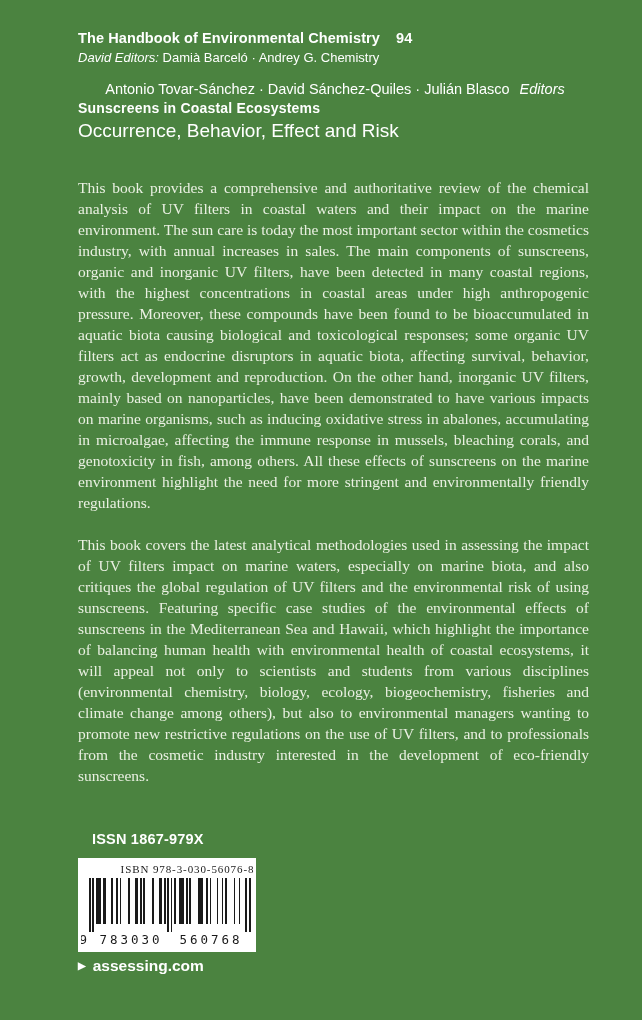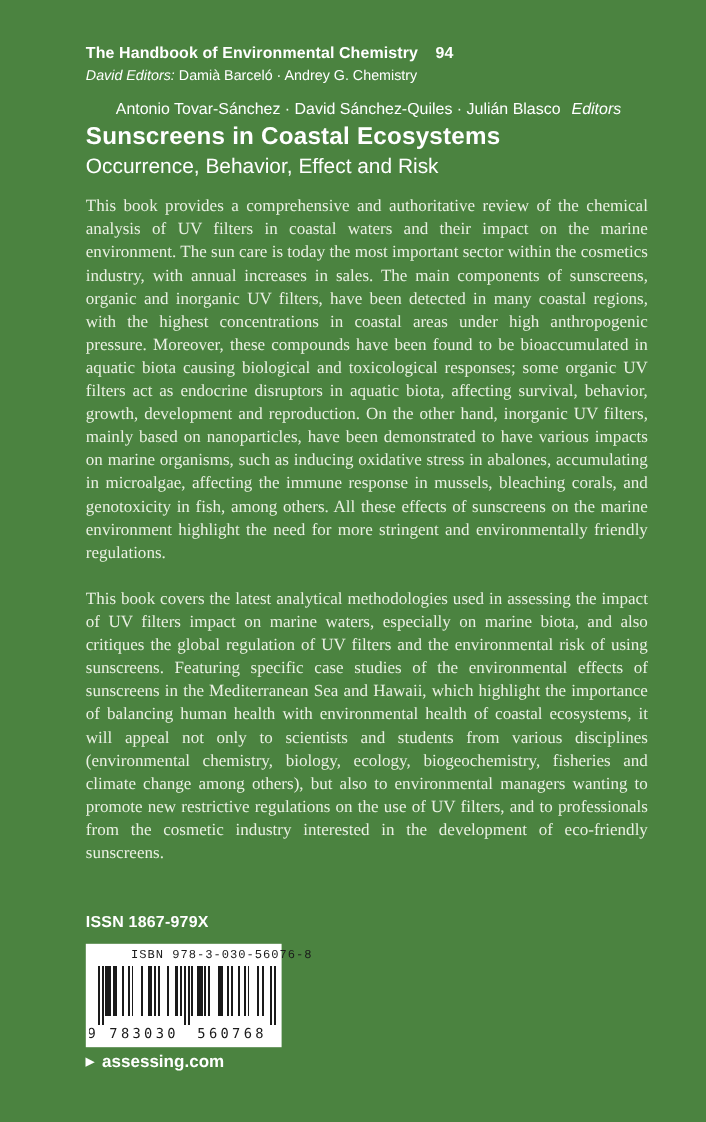"The Handbook of Environmental Chemistry" .header { margin-top: 11px -> none }
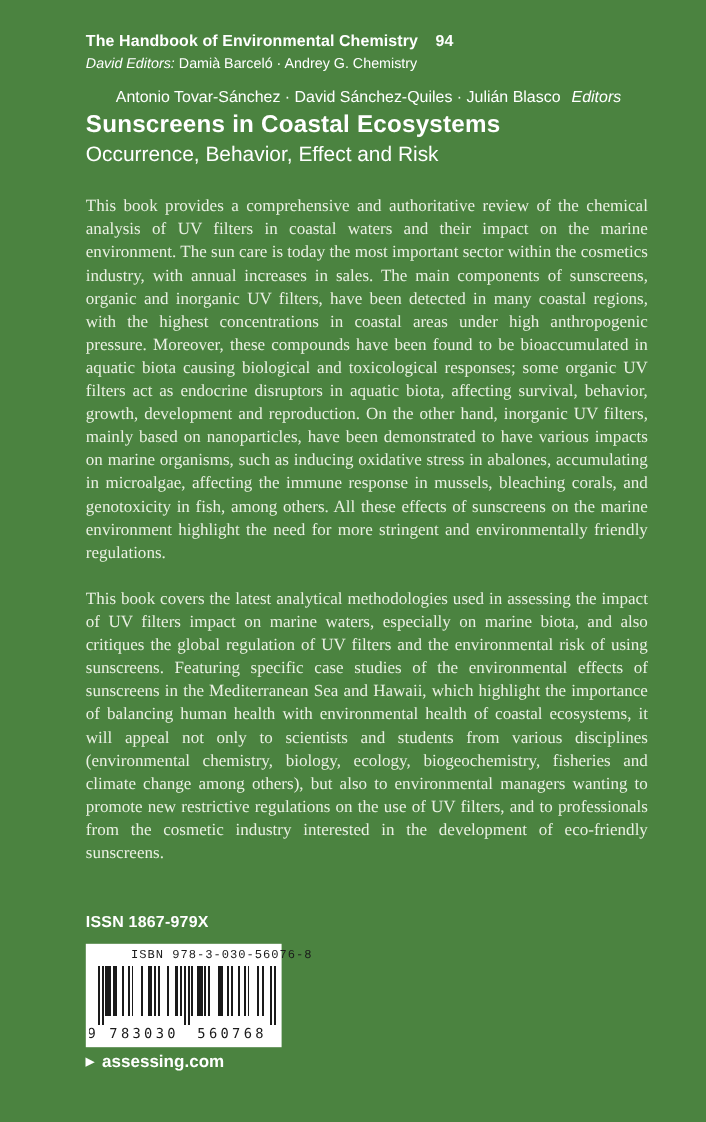"Sunscreens in Coastal Ecosystems" .book-title { font-size: 22px -> 14px }
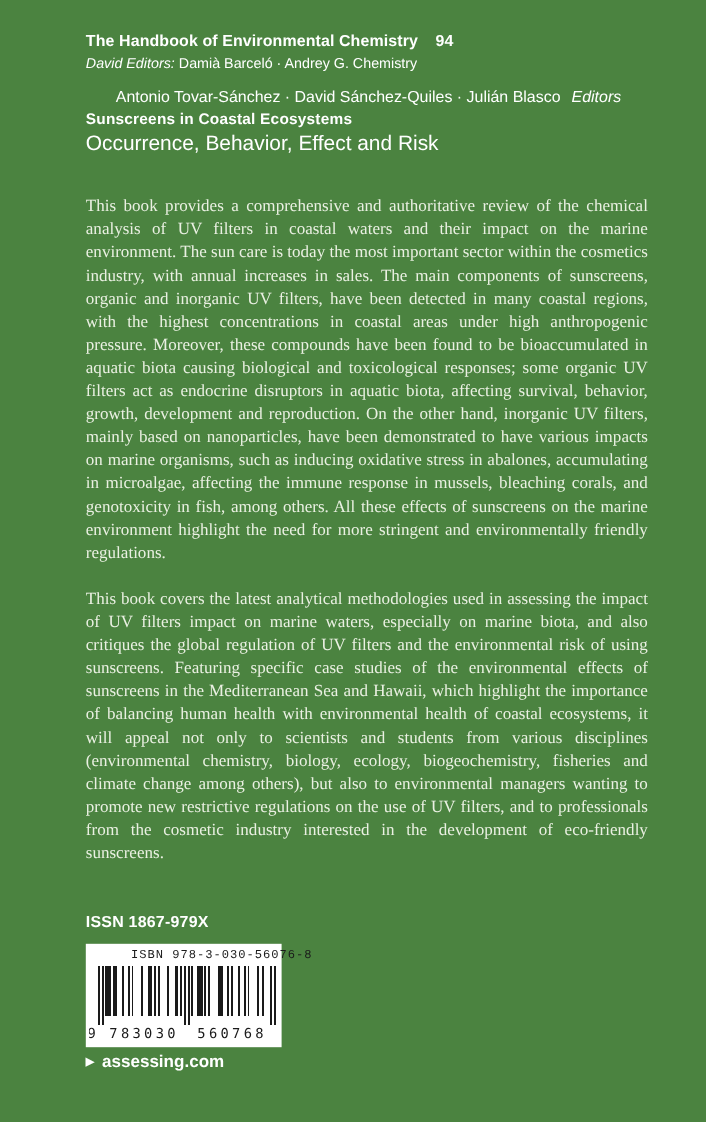"ISSN 1867-979X" .issn { left: 78px -> 92px }
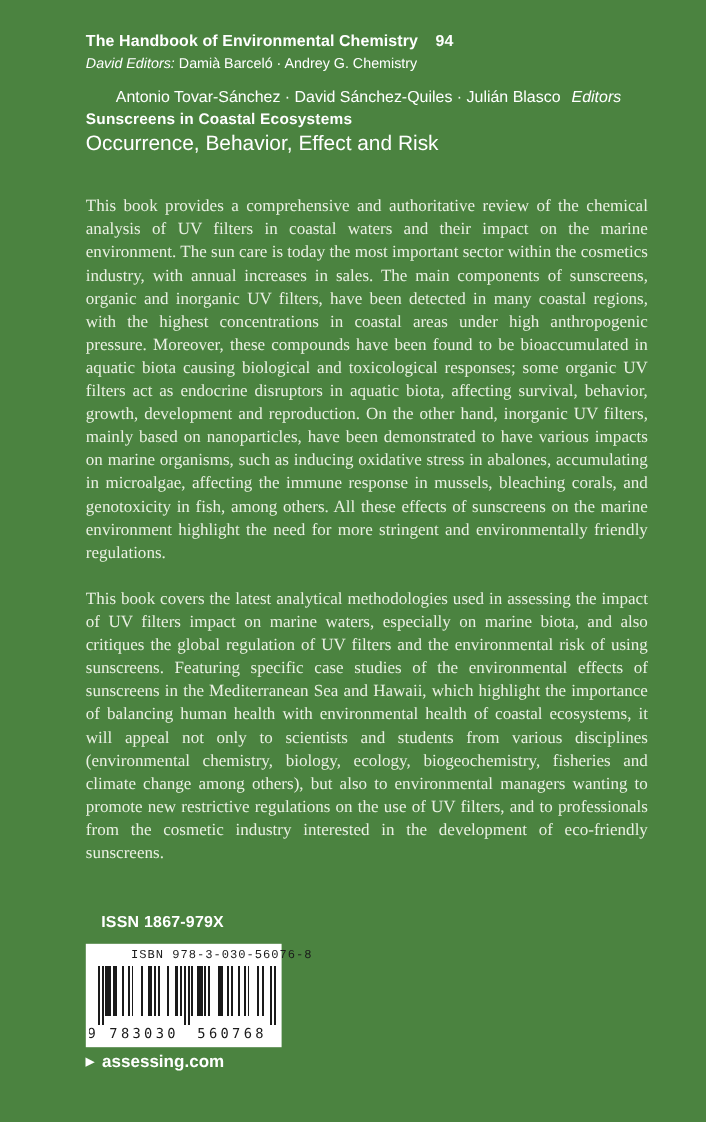"ISBN 978-3-030-56076-8" .isbn-text { font-family: Liberation Mono, monospace -> Liberation Serif, serif }
